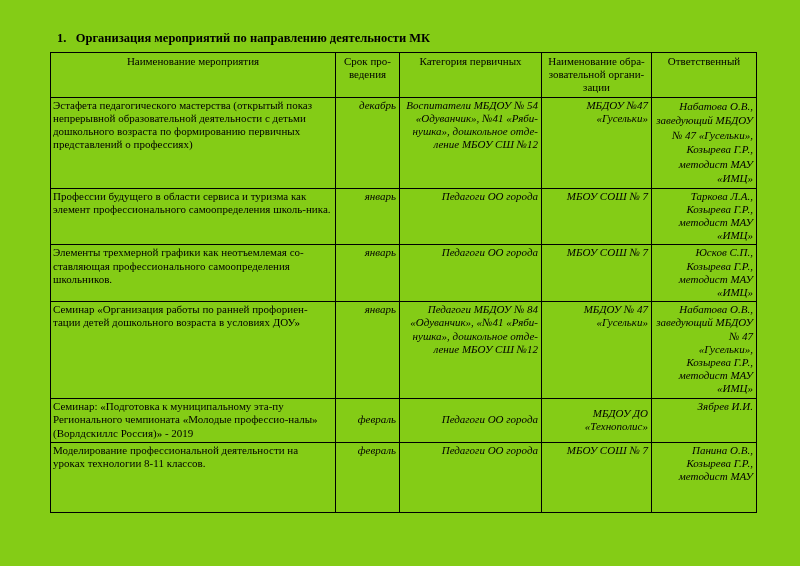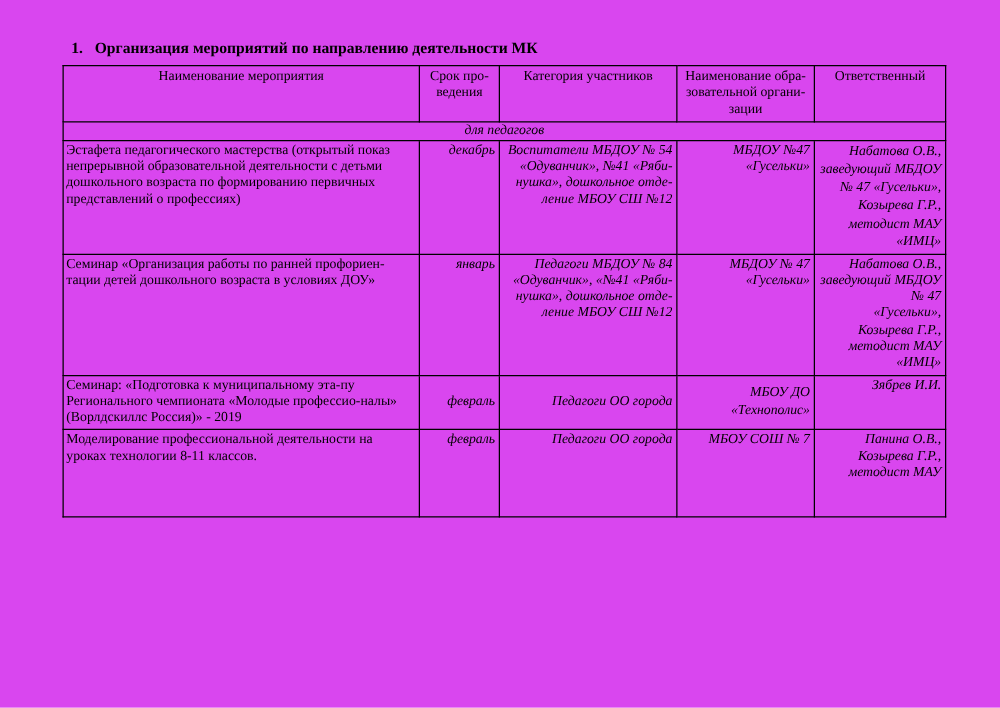"1. Организация мероприятий по" .page { background: #d946ef -> #84cc16 }
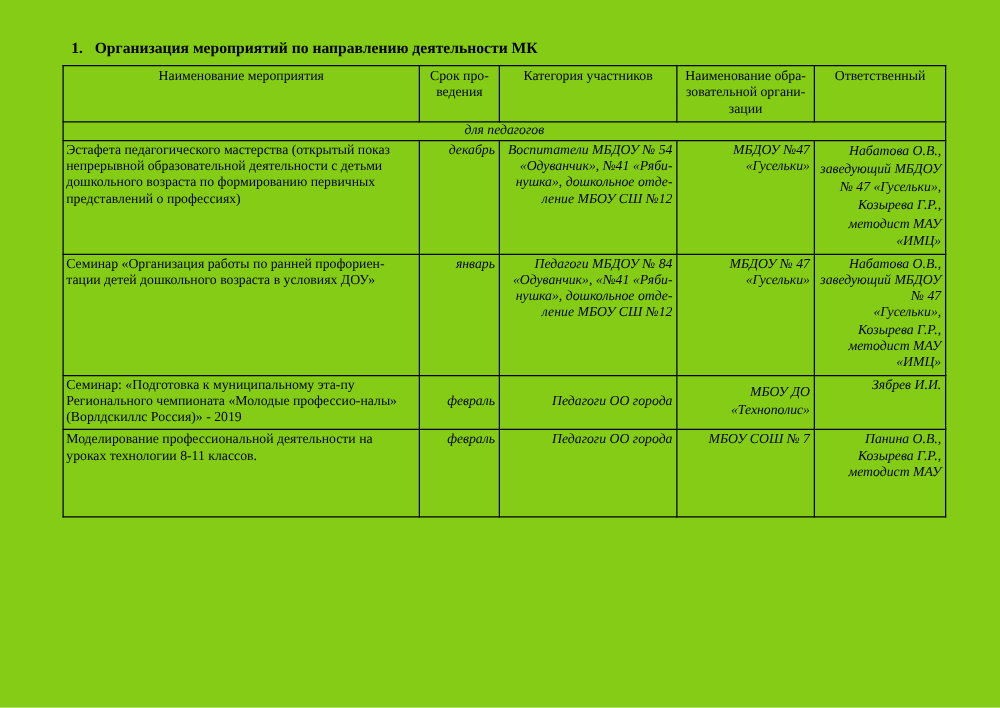"Категория участников" th { text: участников -> первичных }
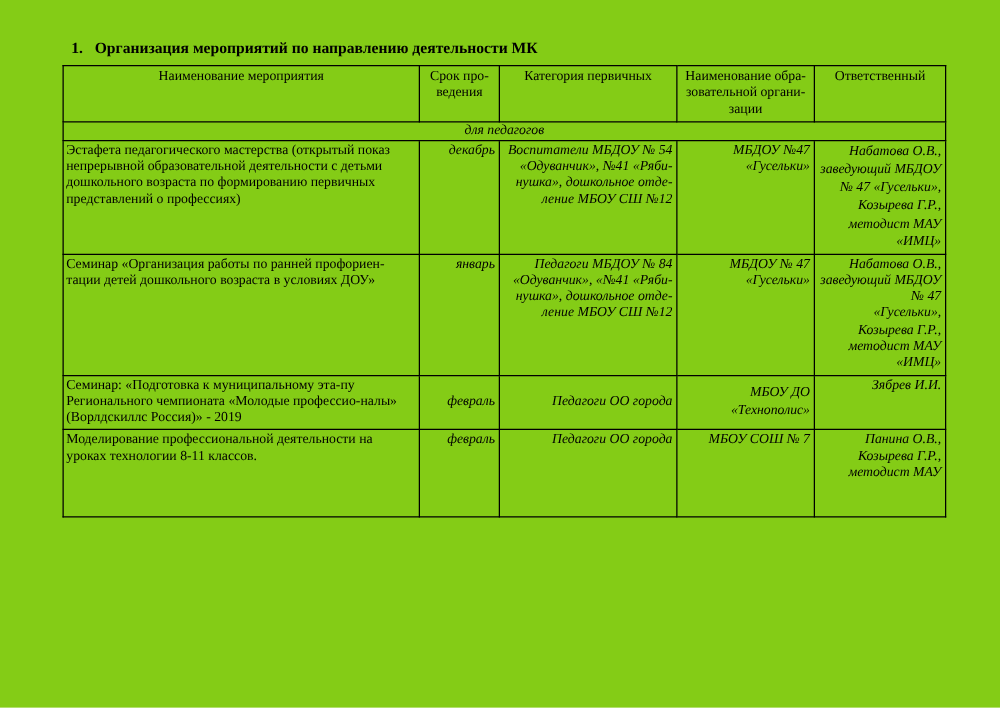"для педагогов" tr.sec { html: <tr> <td>для педагогов</td> </tr> -> none }
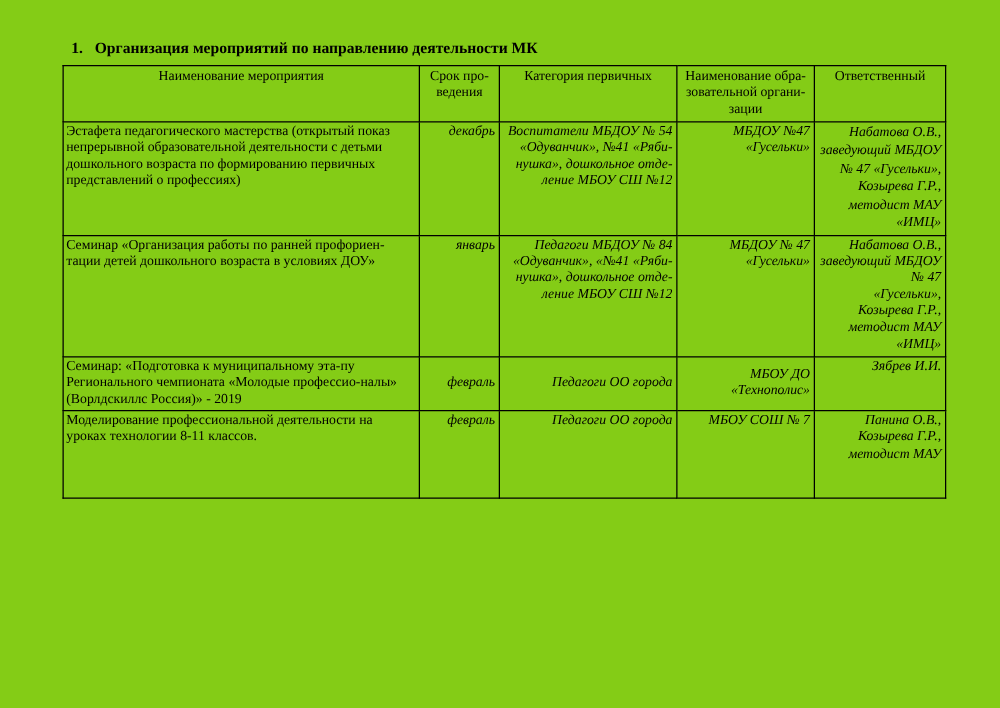"Профессии будущего в области сервиса" tr.r2 { html: none -> <tr> <td>Профессии будущего в области сервиса и туризма как элемент профессионального самоопределения школь-ника.</td> <td>январь</td> <td>Педагоги ОО города</td> <td>МБОУ СОШ № 7</td> <td>Таркова Л.А., Козырева Г.Р., методист МАУ «ИМЦ»</td> </tr> }
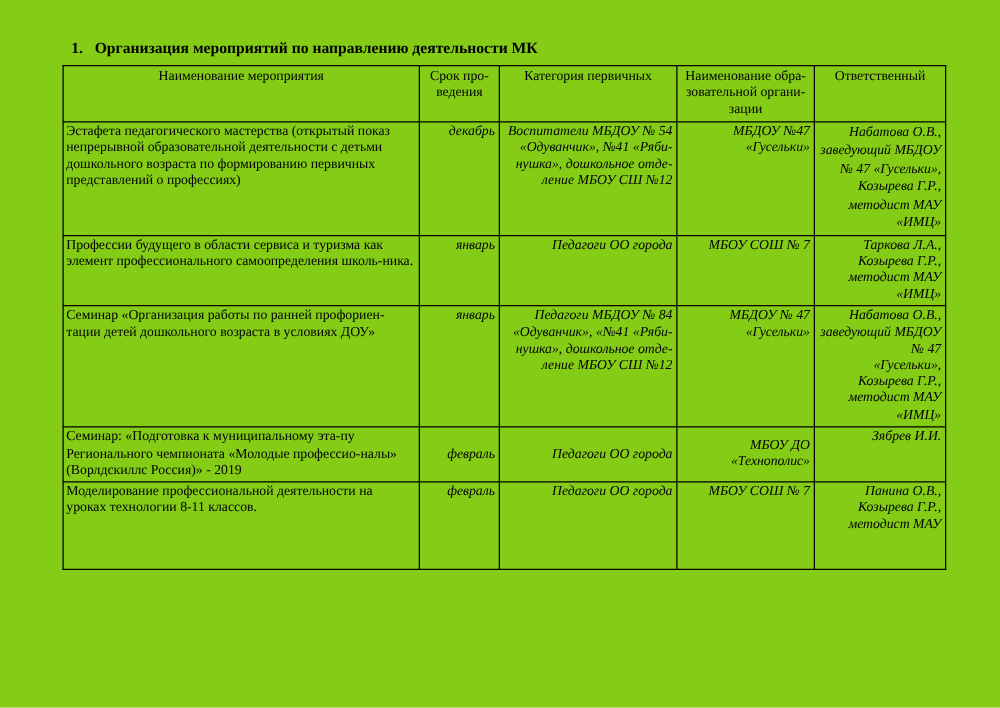"Элементы трехмерной графики как" tr.r3 { html: none -> <tr> <td>Элементы трехмерной графики как неотъемлемая со-ставляющая профессионального самоопределения школьников.</td> <td>январь</td> <td>Педагоги ОО города</td> <td>МБОУ СОШ № 7</td> <td>Юсков С.П., Козырева Г.Р., методист МАУ «ИМЦ»</td> </tr> }
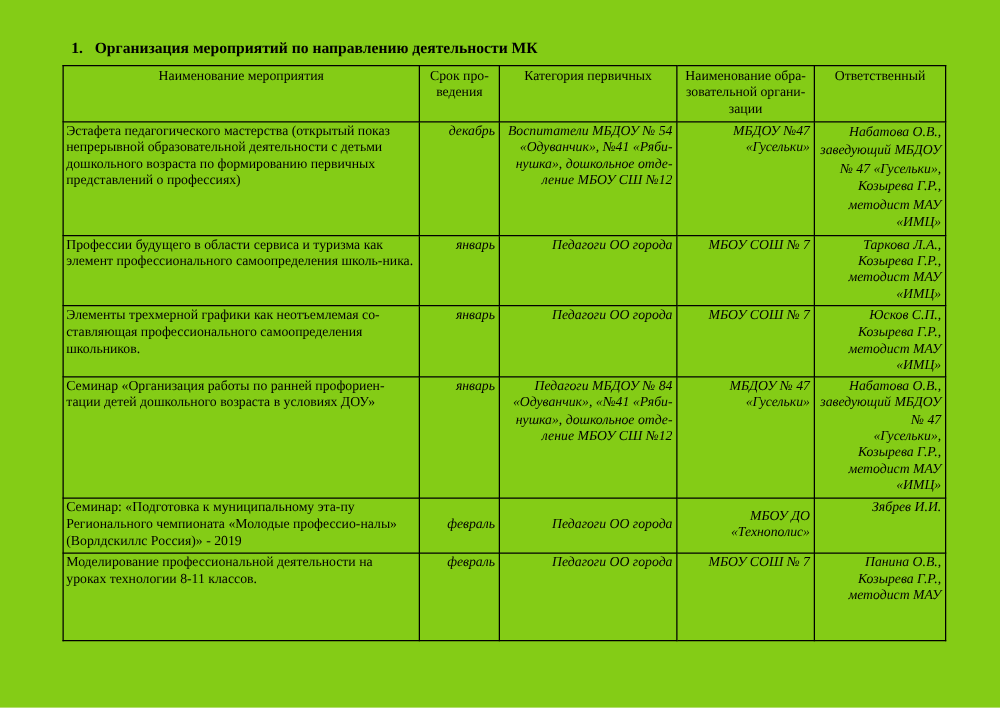"МБОУ ДО «Технополис»" td.c { text: МБОУ -> МБДОУ }
